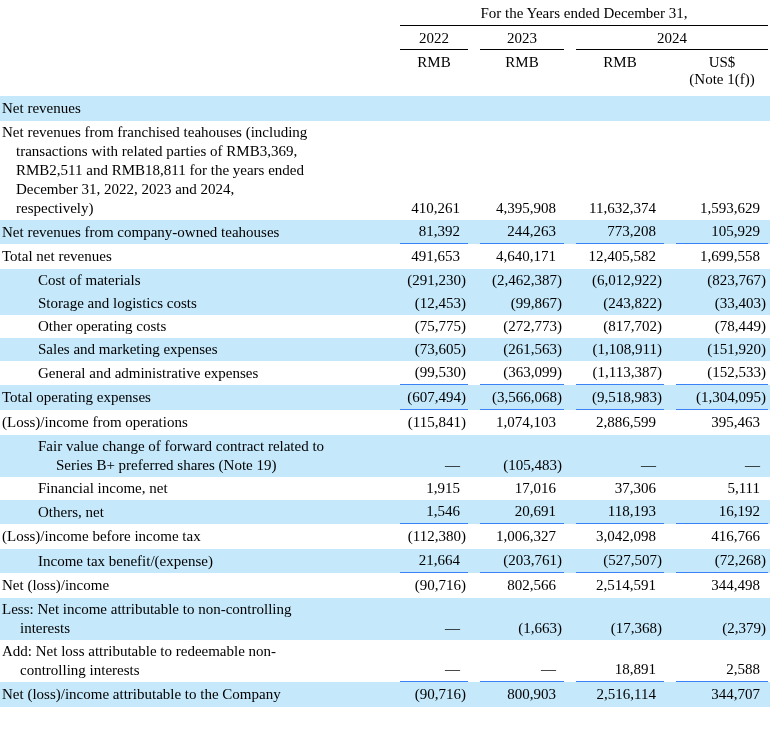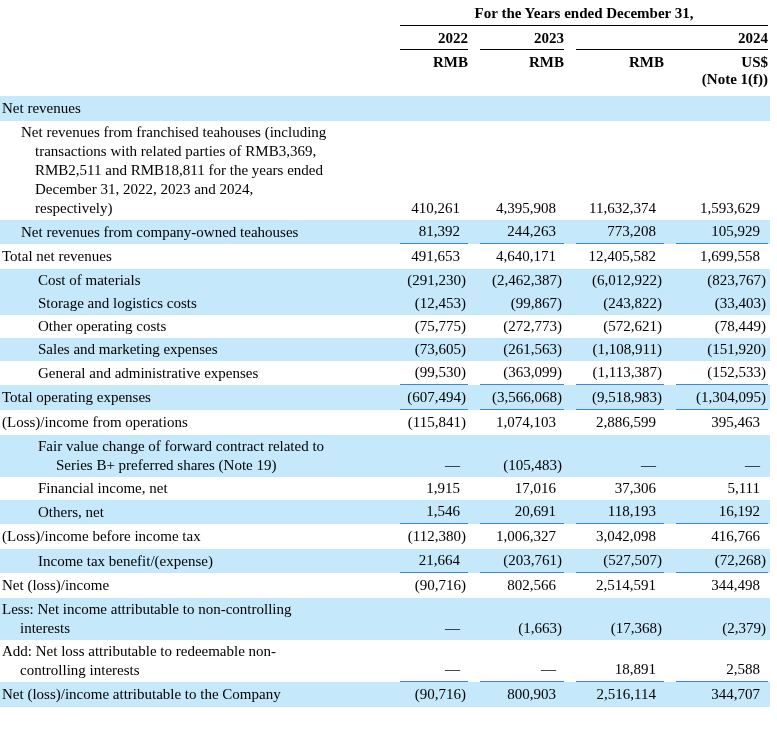"For the Years ended December" thead th { font-weight: bold -> normal }
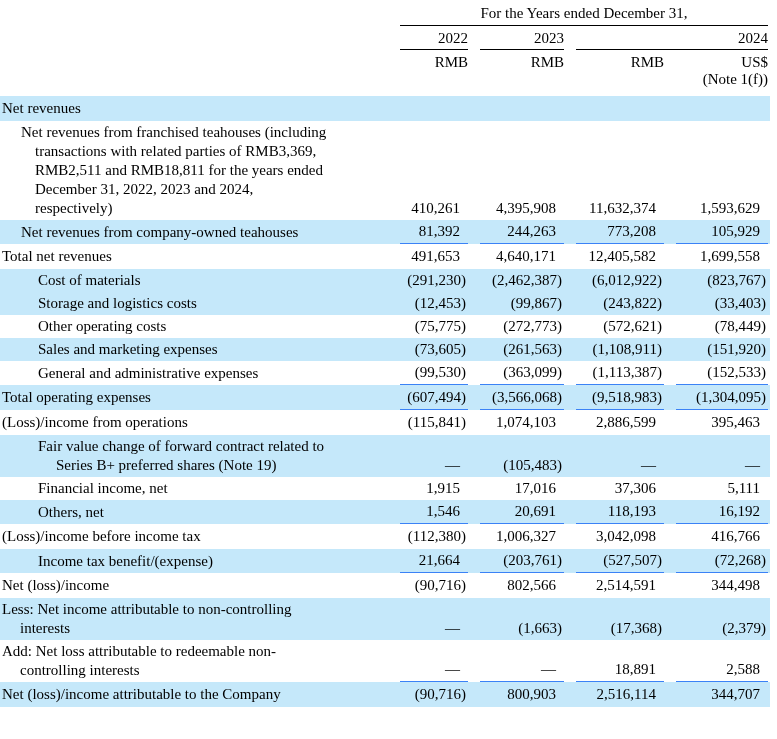"2022" tr.yearrow th { text-align: right -> center }
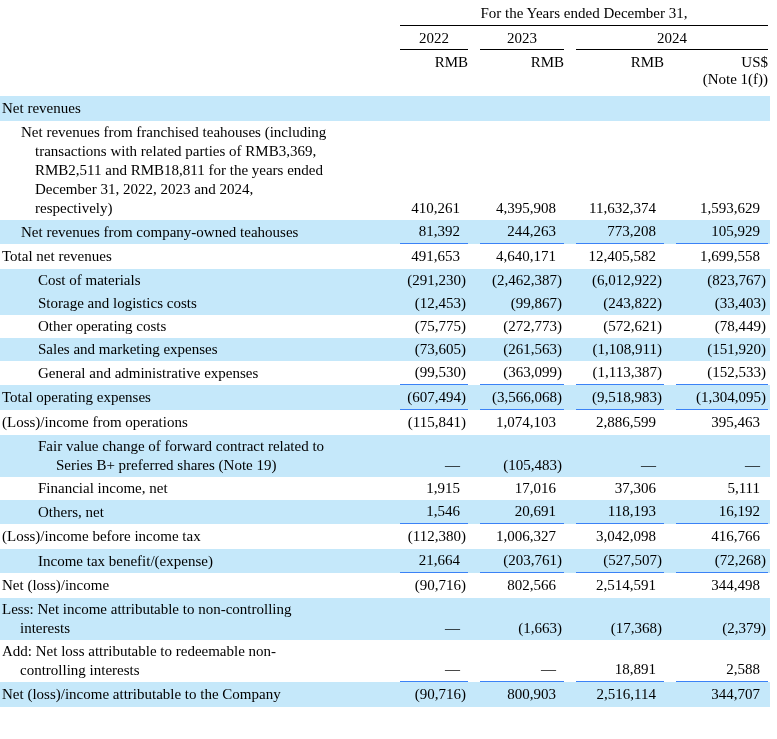"RMB" tr.unitsrow th { text-align: right -> center }
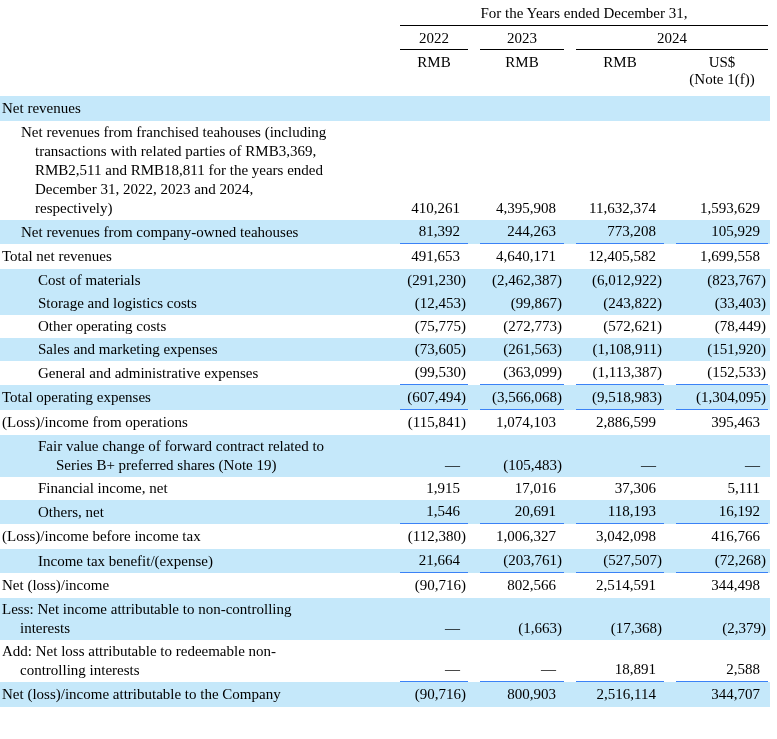"Net revenues from franchised teahouses" .l1 { padding-left: 35px -> 16px }
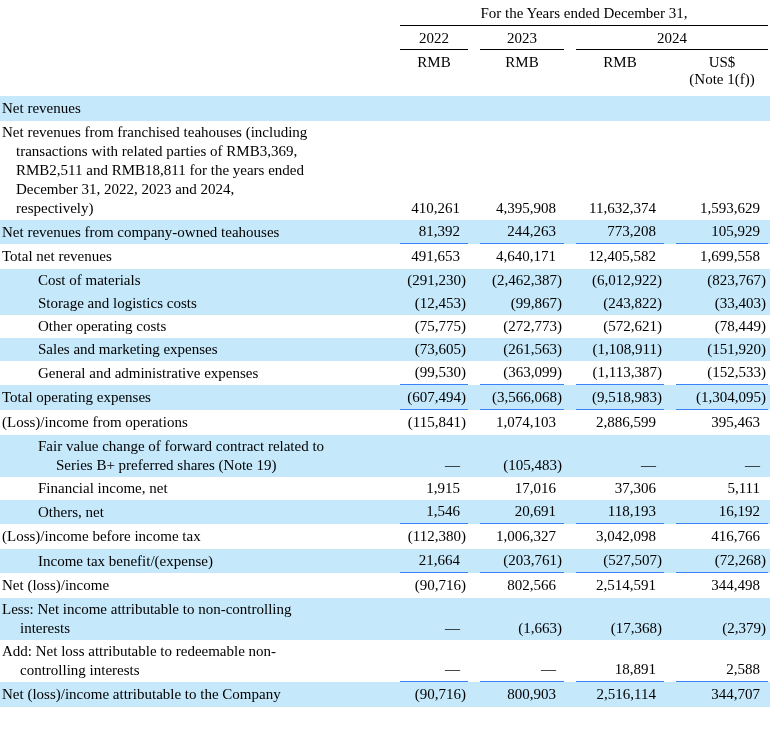"(572,621)" div.v { text: 572,621 -> 817,702 }
